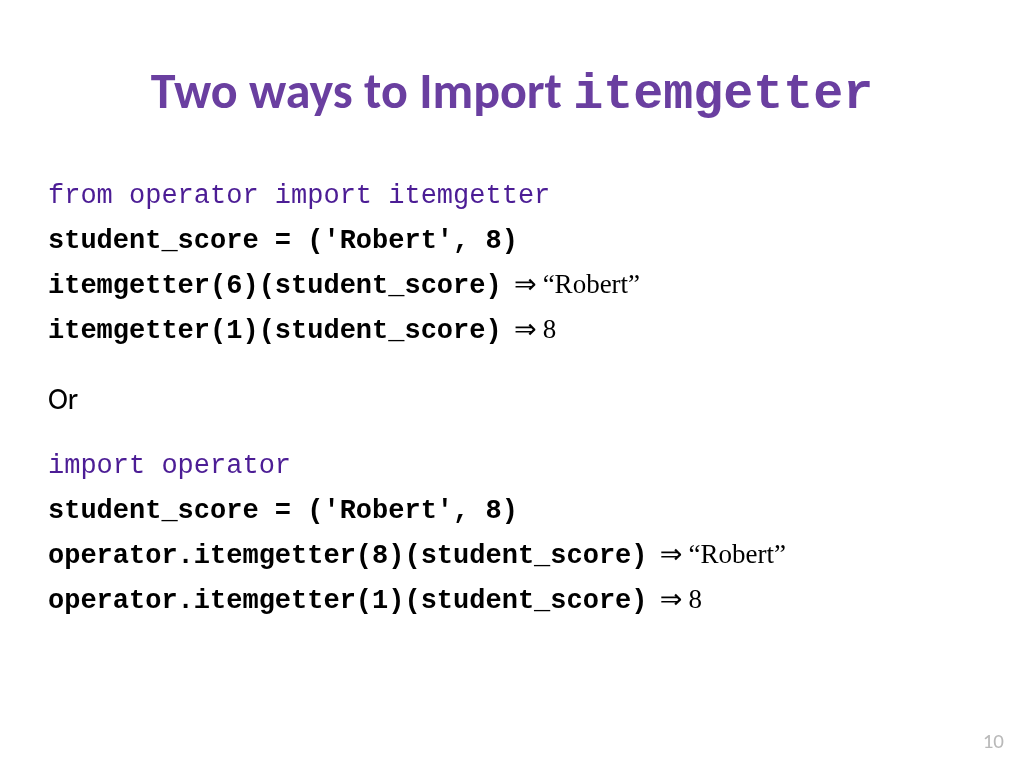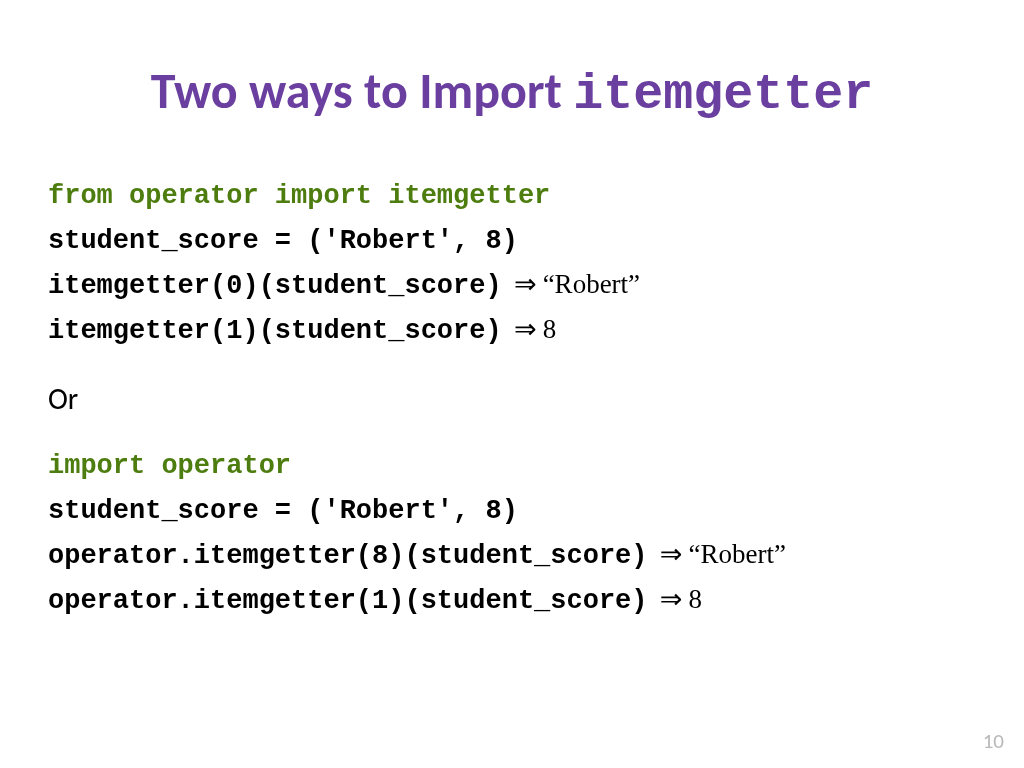"from operator import itemgetter" .red { color: #4d7c0f -> #4c1d95; font-weight: 700 -> 400 }
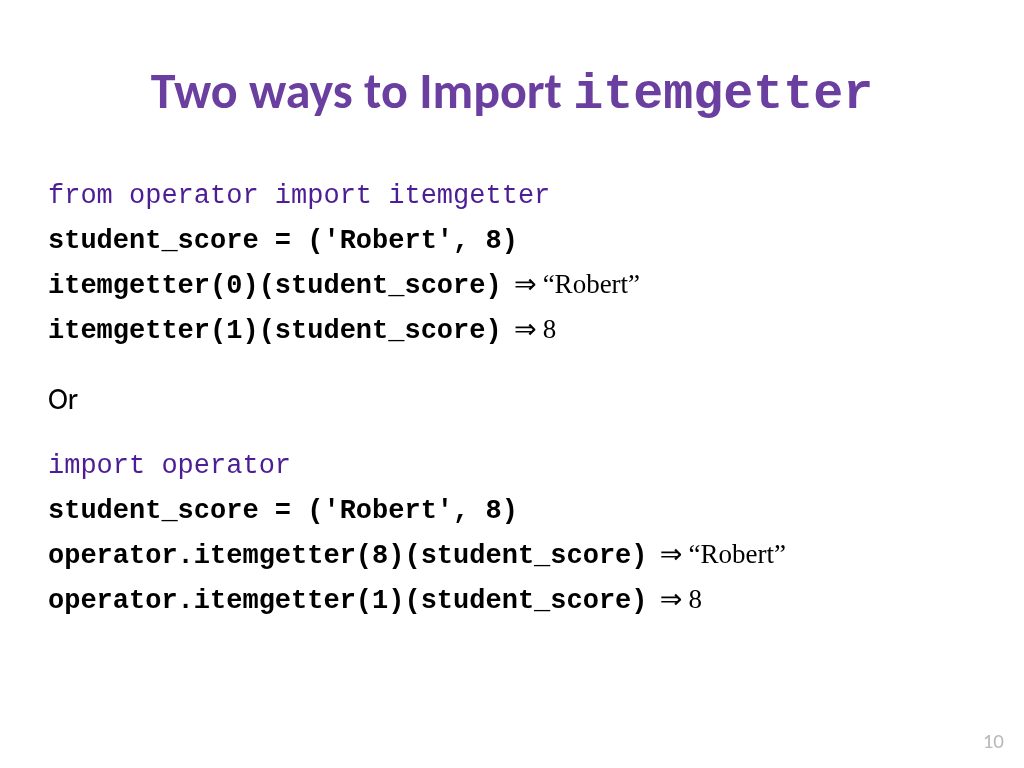"itemgetter(0)(student_score)" span.mono-b { text: 0 -> 6 }
